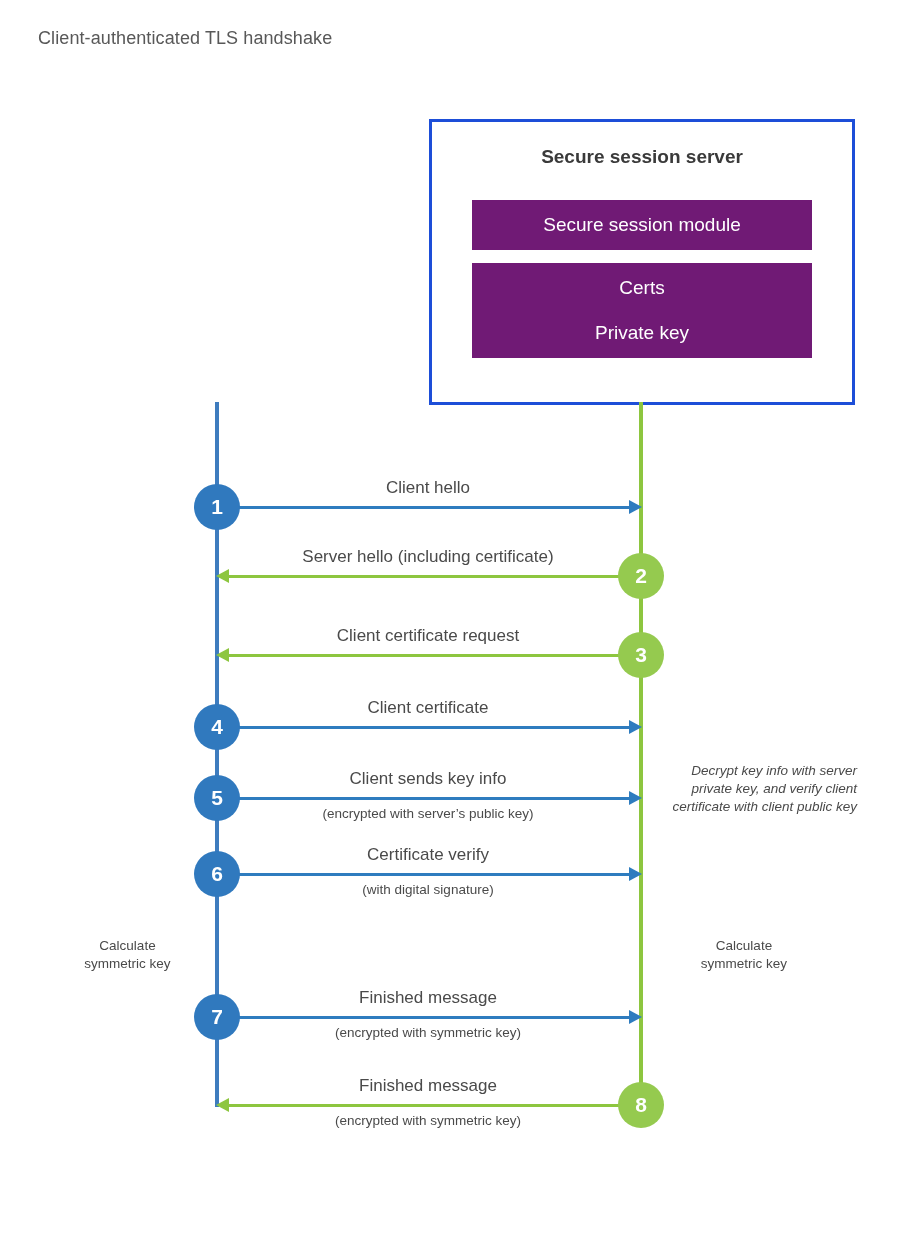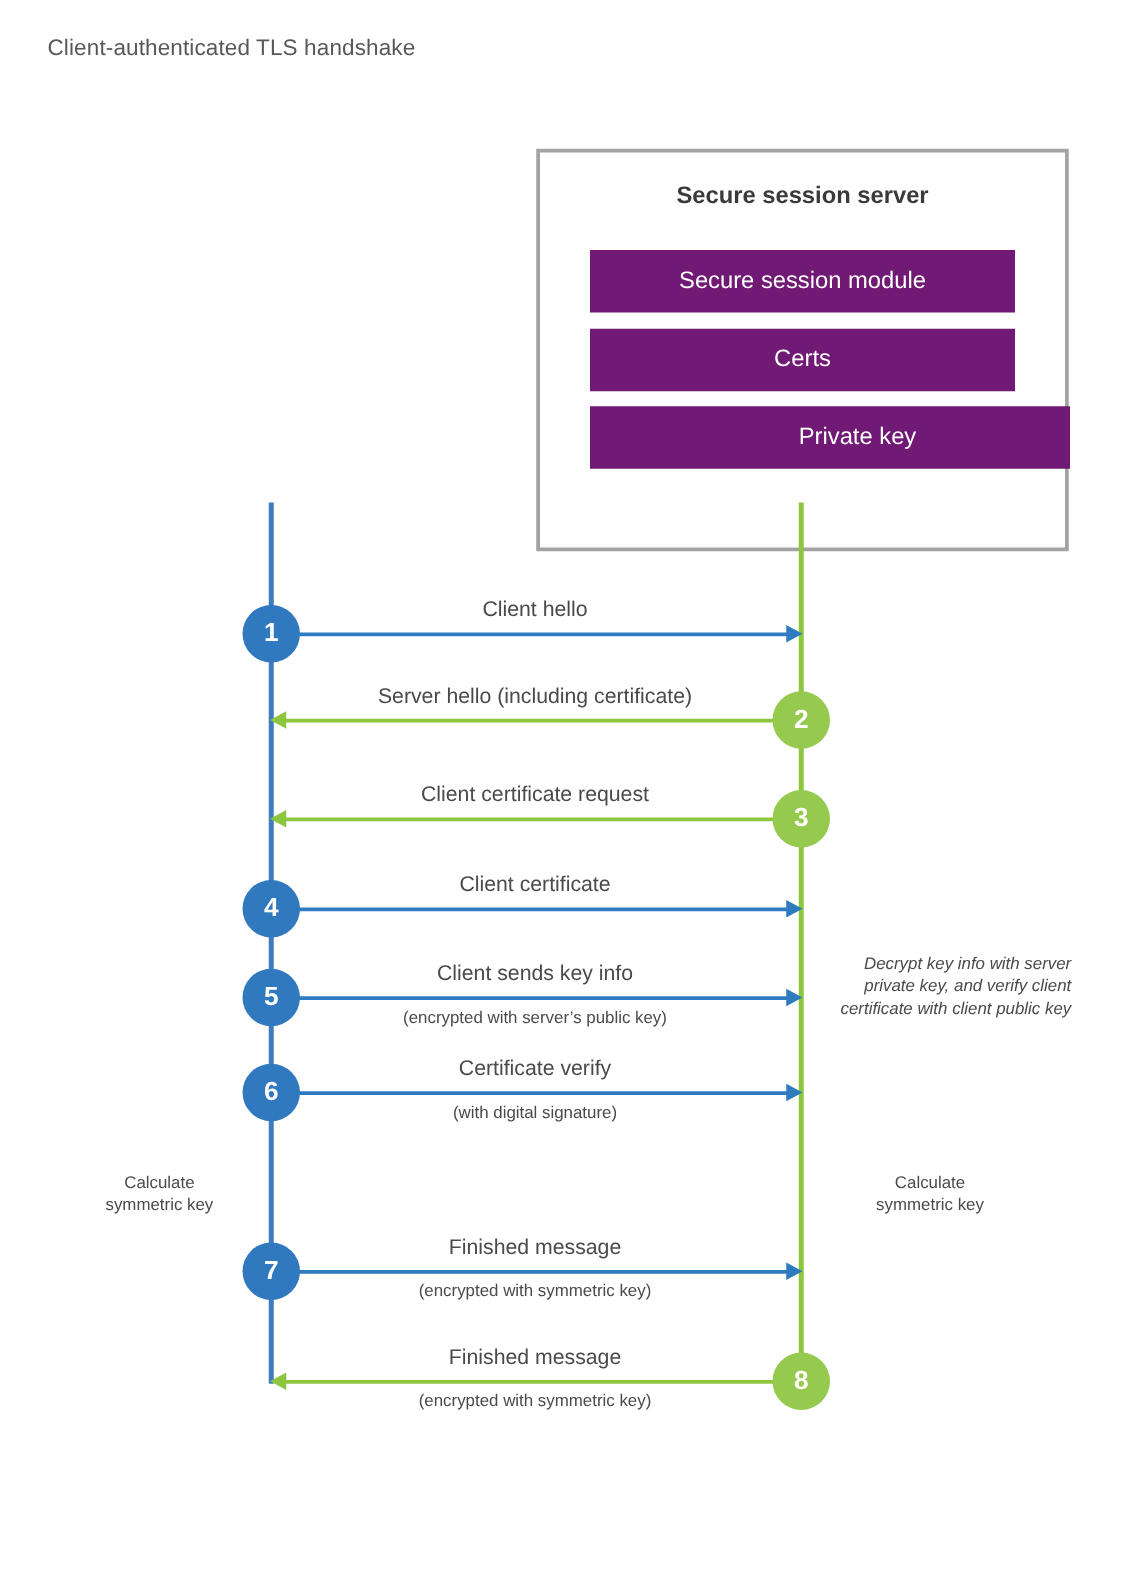"Secure session server" #server-box { border: 3px solid #a3a3a3 -> 3px solid #1d4ed8; height: 322px -> 286px }
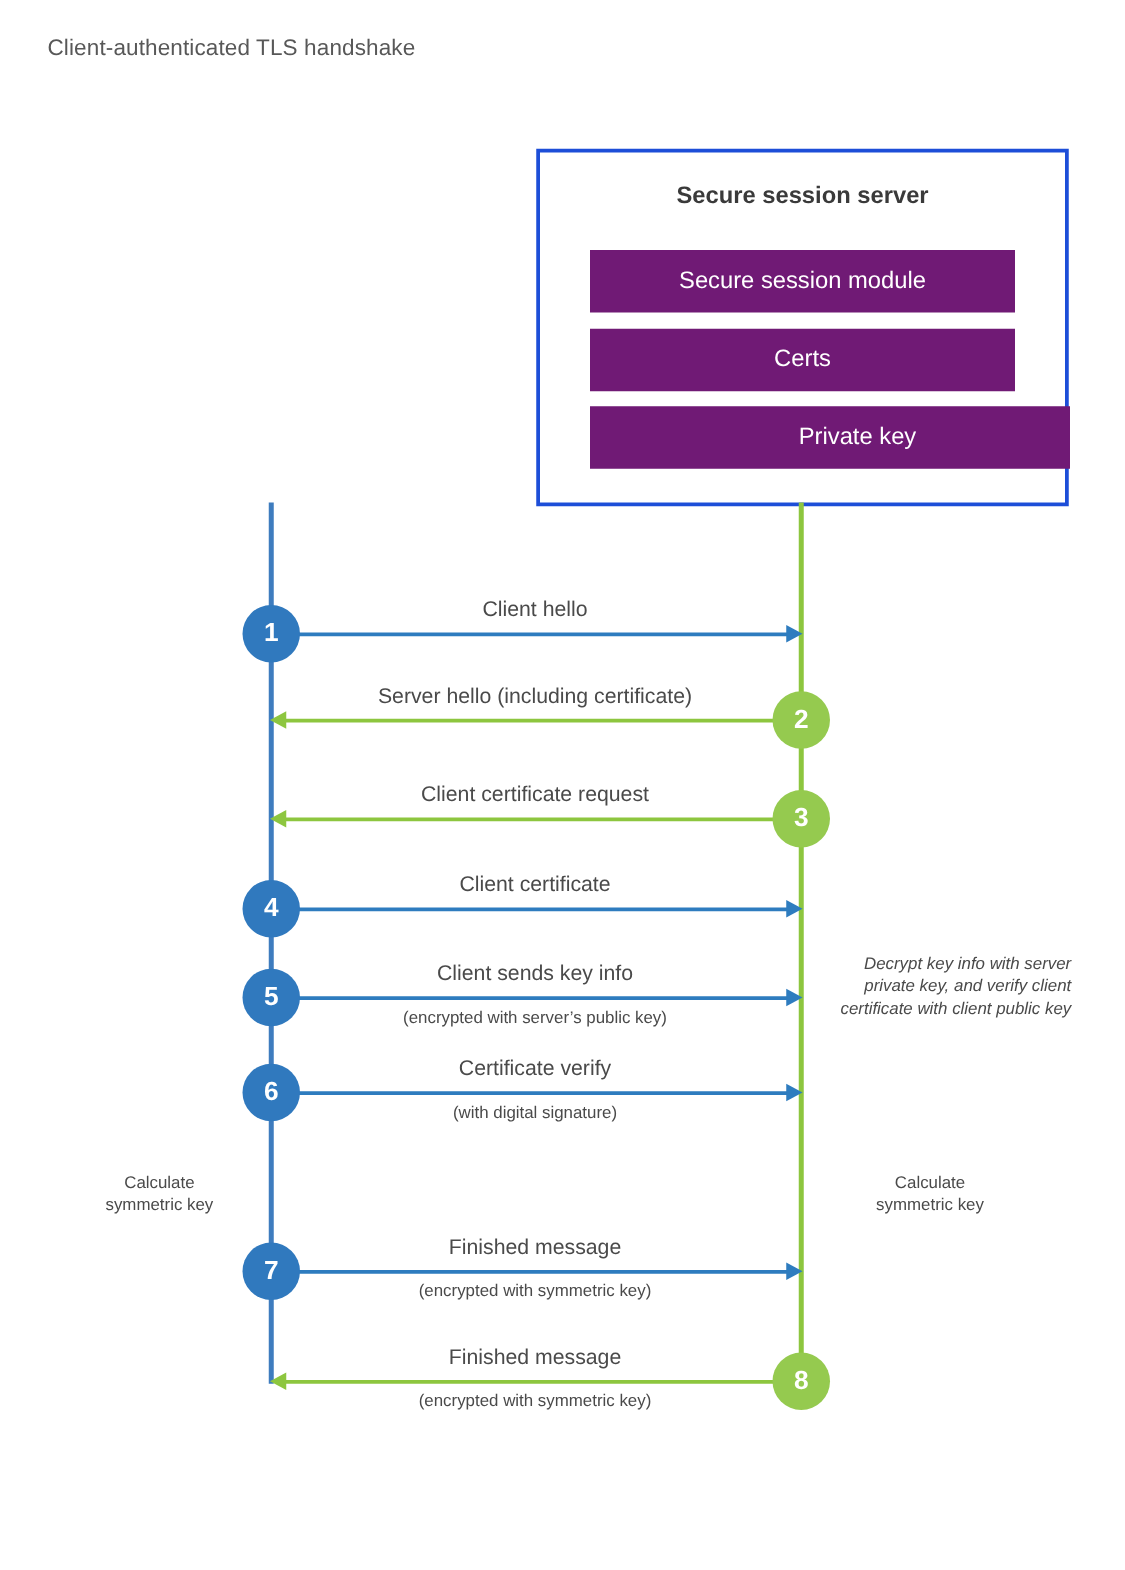"Private key" #server-block-2 { padding-left: 44px -> none; top: 203px -> 186px }
